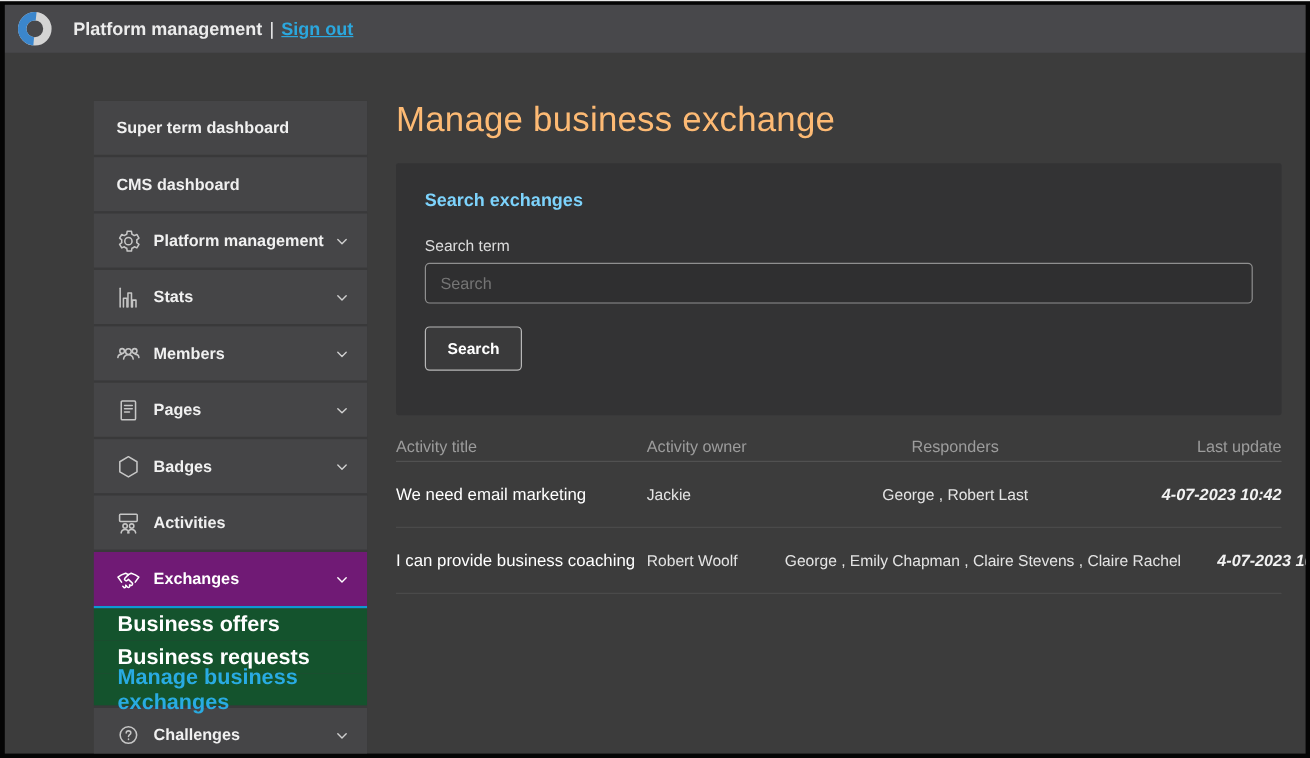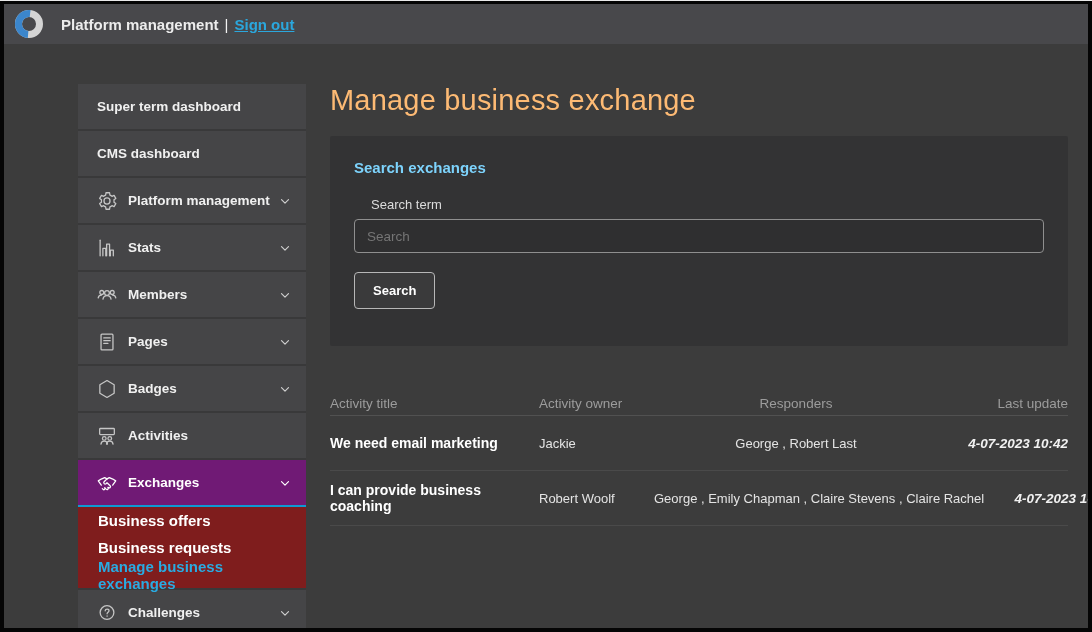"Search term" .field-label { margin-left: 17px -> none }
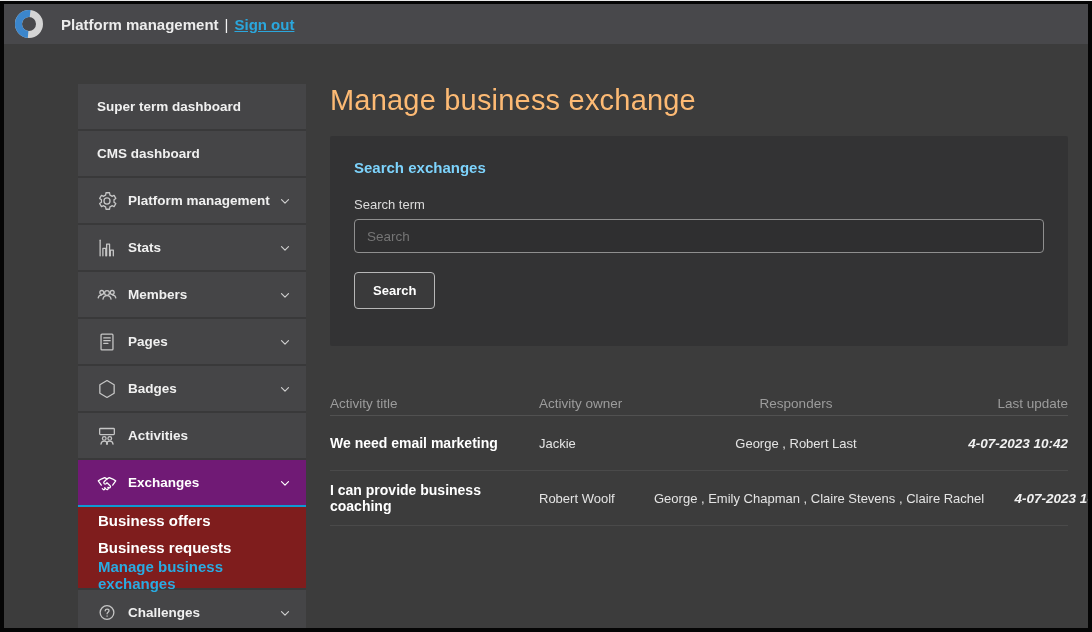"Activity title" .table { margin-top: 45px -> 14px }
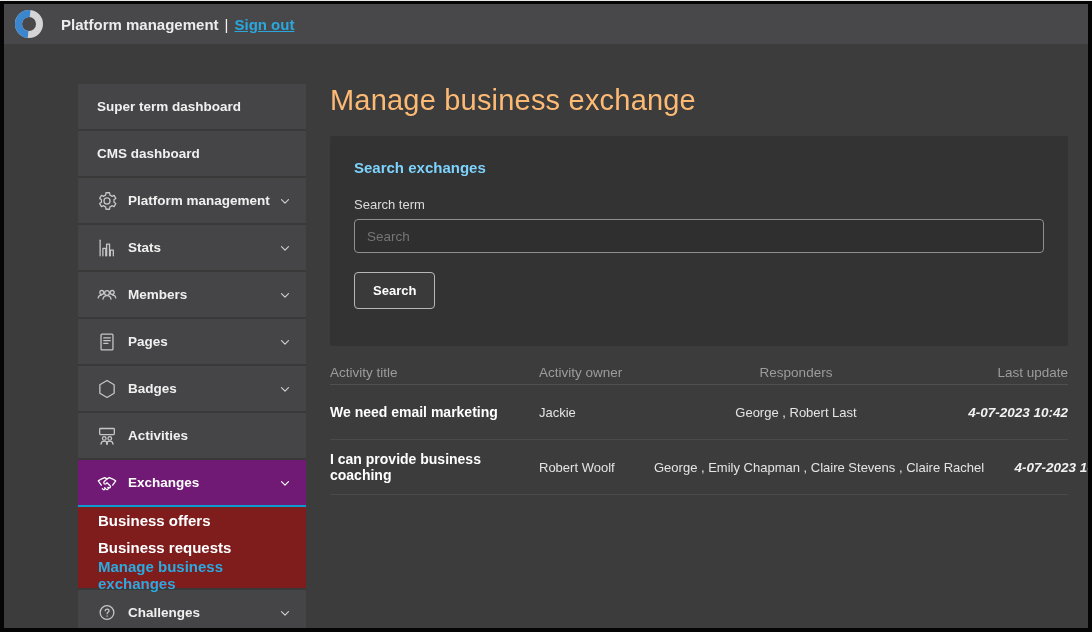"We need email marketing" .cell-title { font-weight: 700 -> 400 }
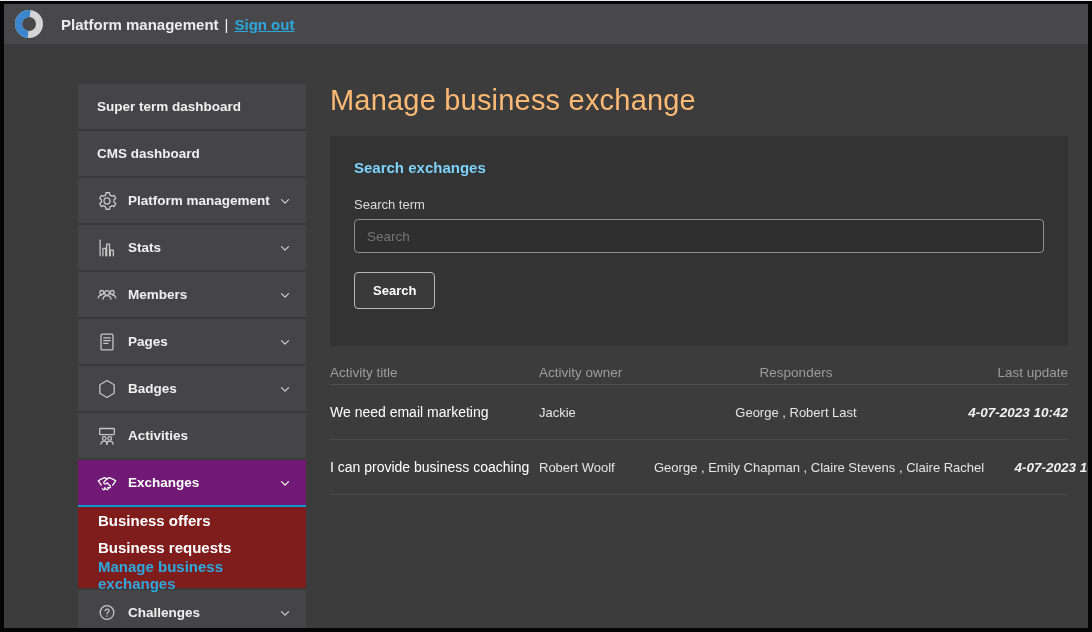"Business offers" .sub-item { background: #7f1d1d -> #14532d; font-size: 15px -> 18px }
